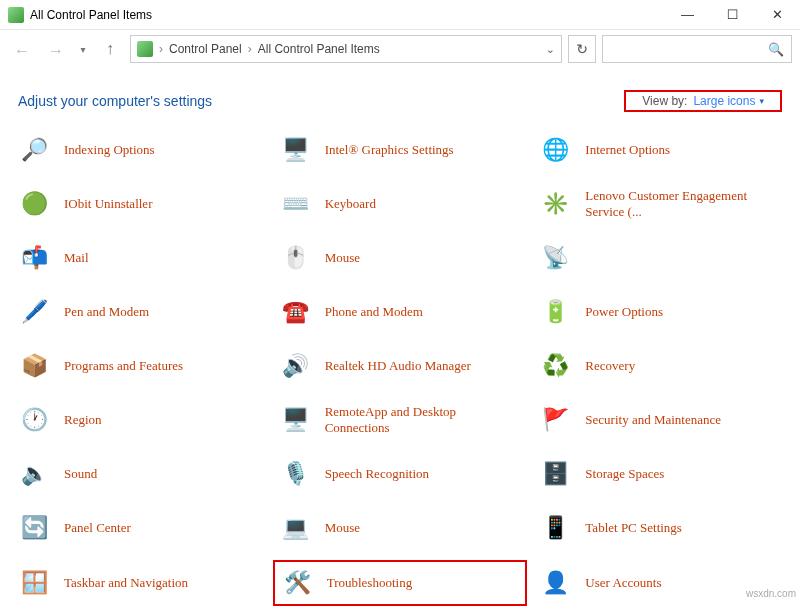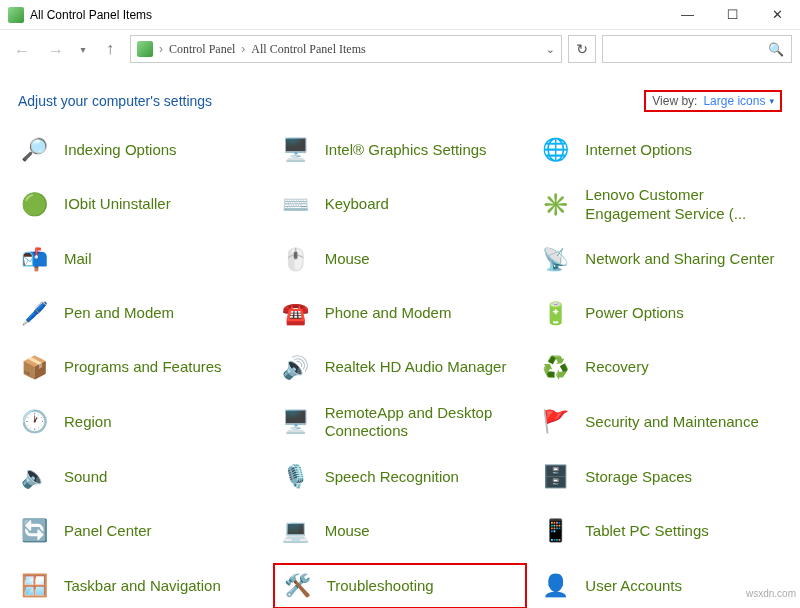"Control Panel" .crumb { font-family: Liberation Serif, serif -> none }
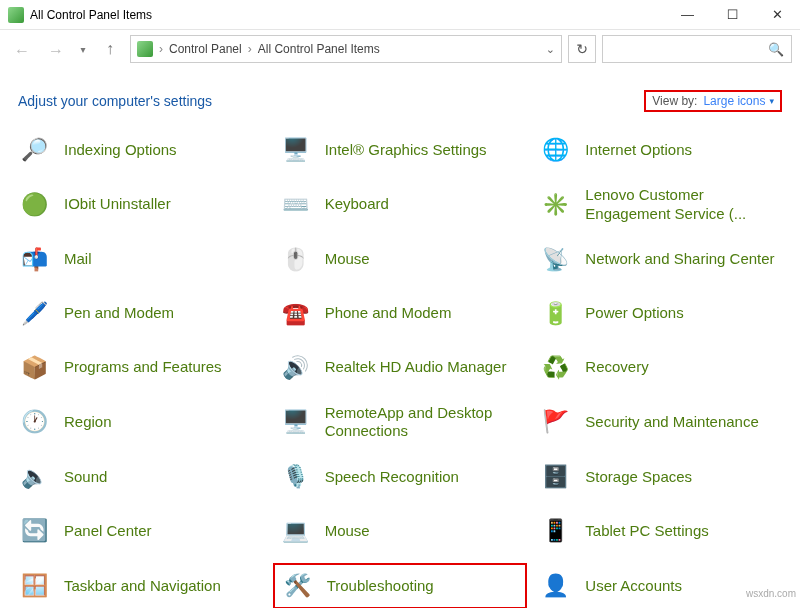"View by:" .viewby { padding: 2px 6px -> 2px 16px }
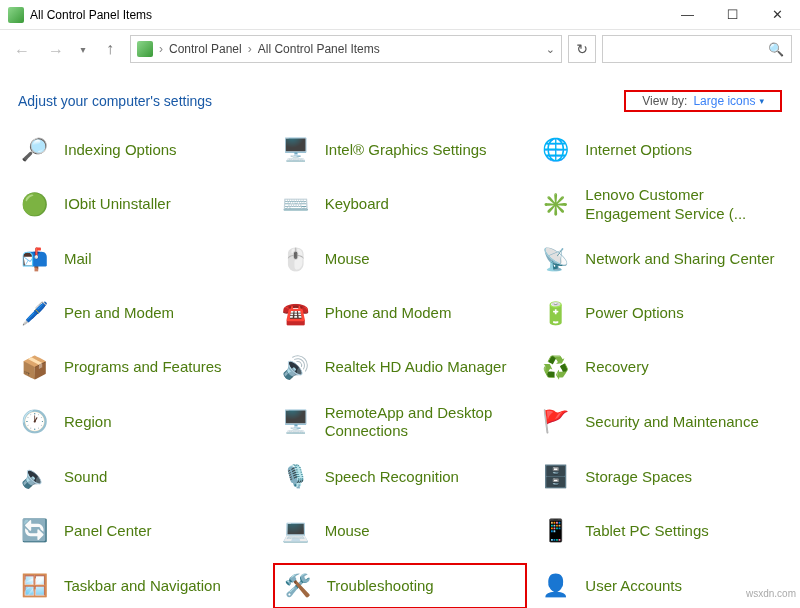"Indexing Options" .item .label { color: #4d7c0f -> #c2410c; font-family: none -> Liberation Serif, serif; font-size: 15px -> 13px }
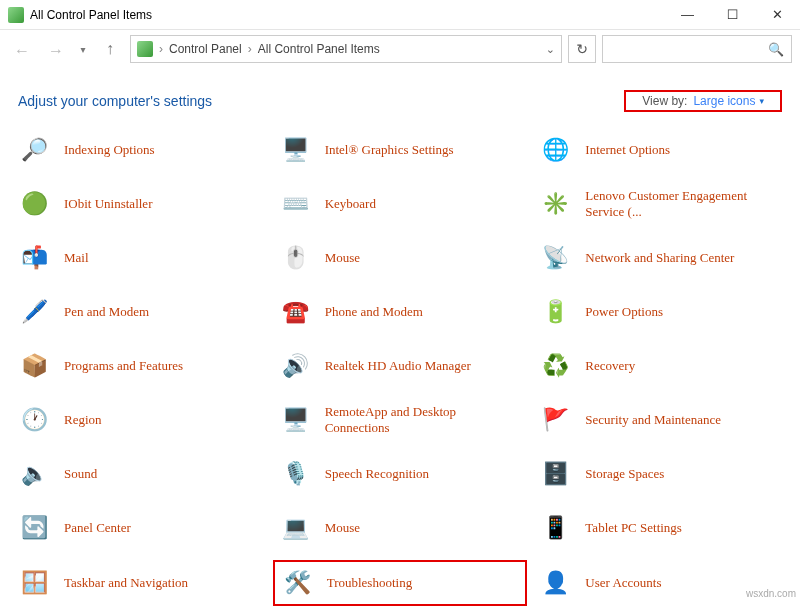"Network and Sharing Center" div.label { html: <div>Network and Sharing Center</div> -> none }
